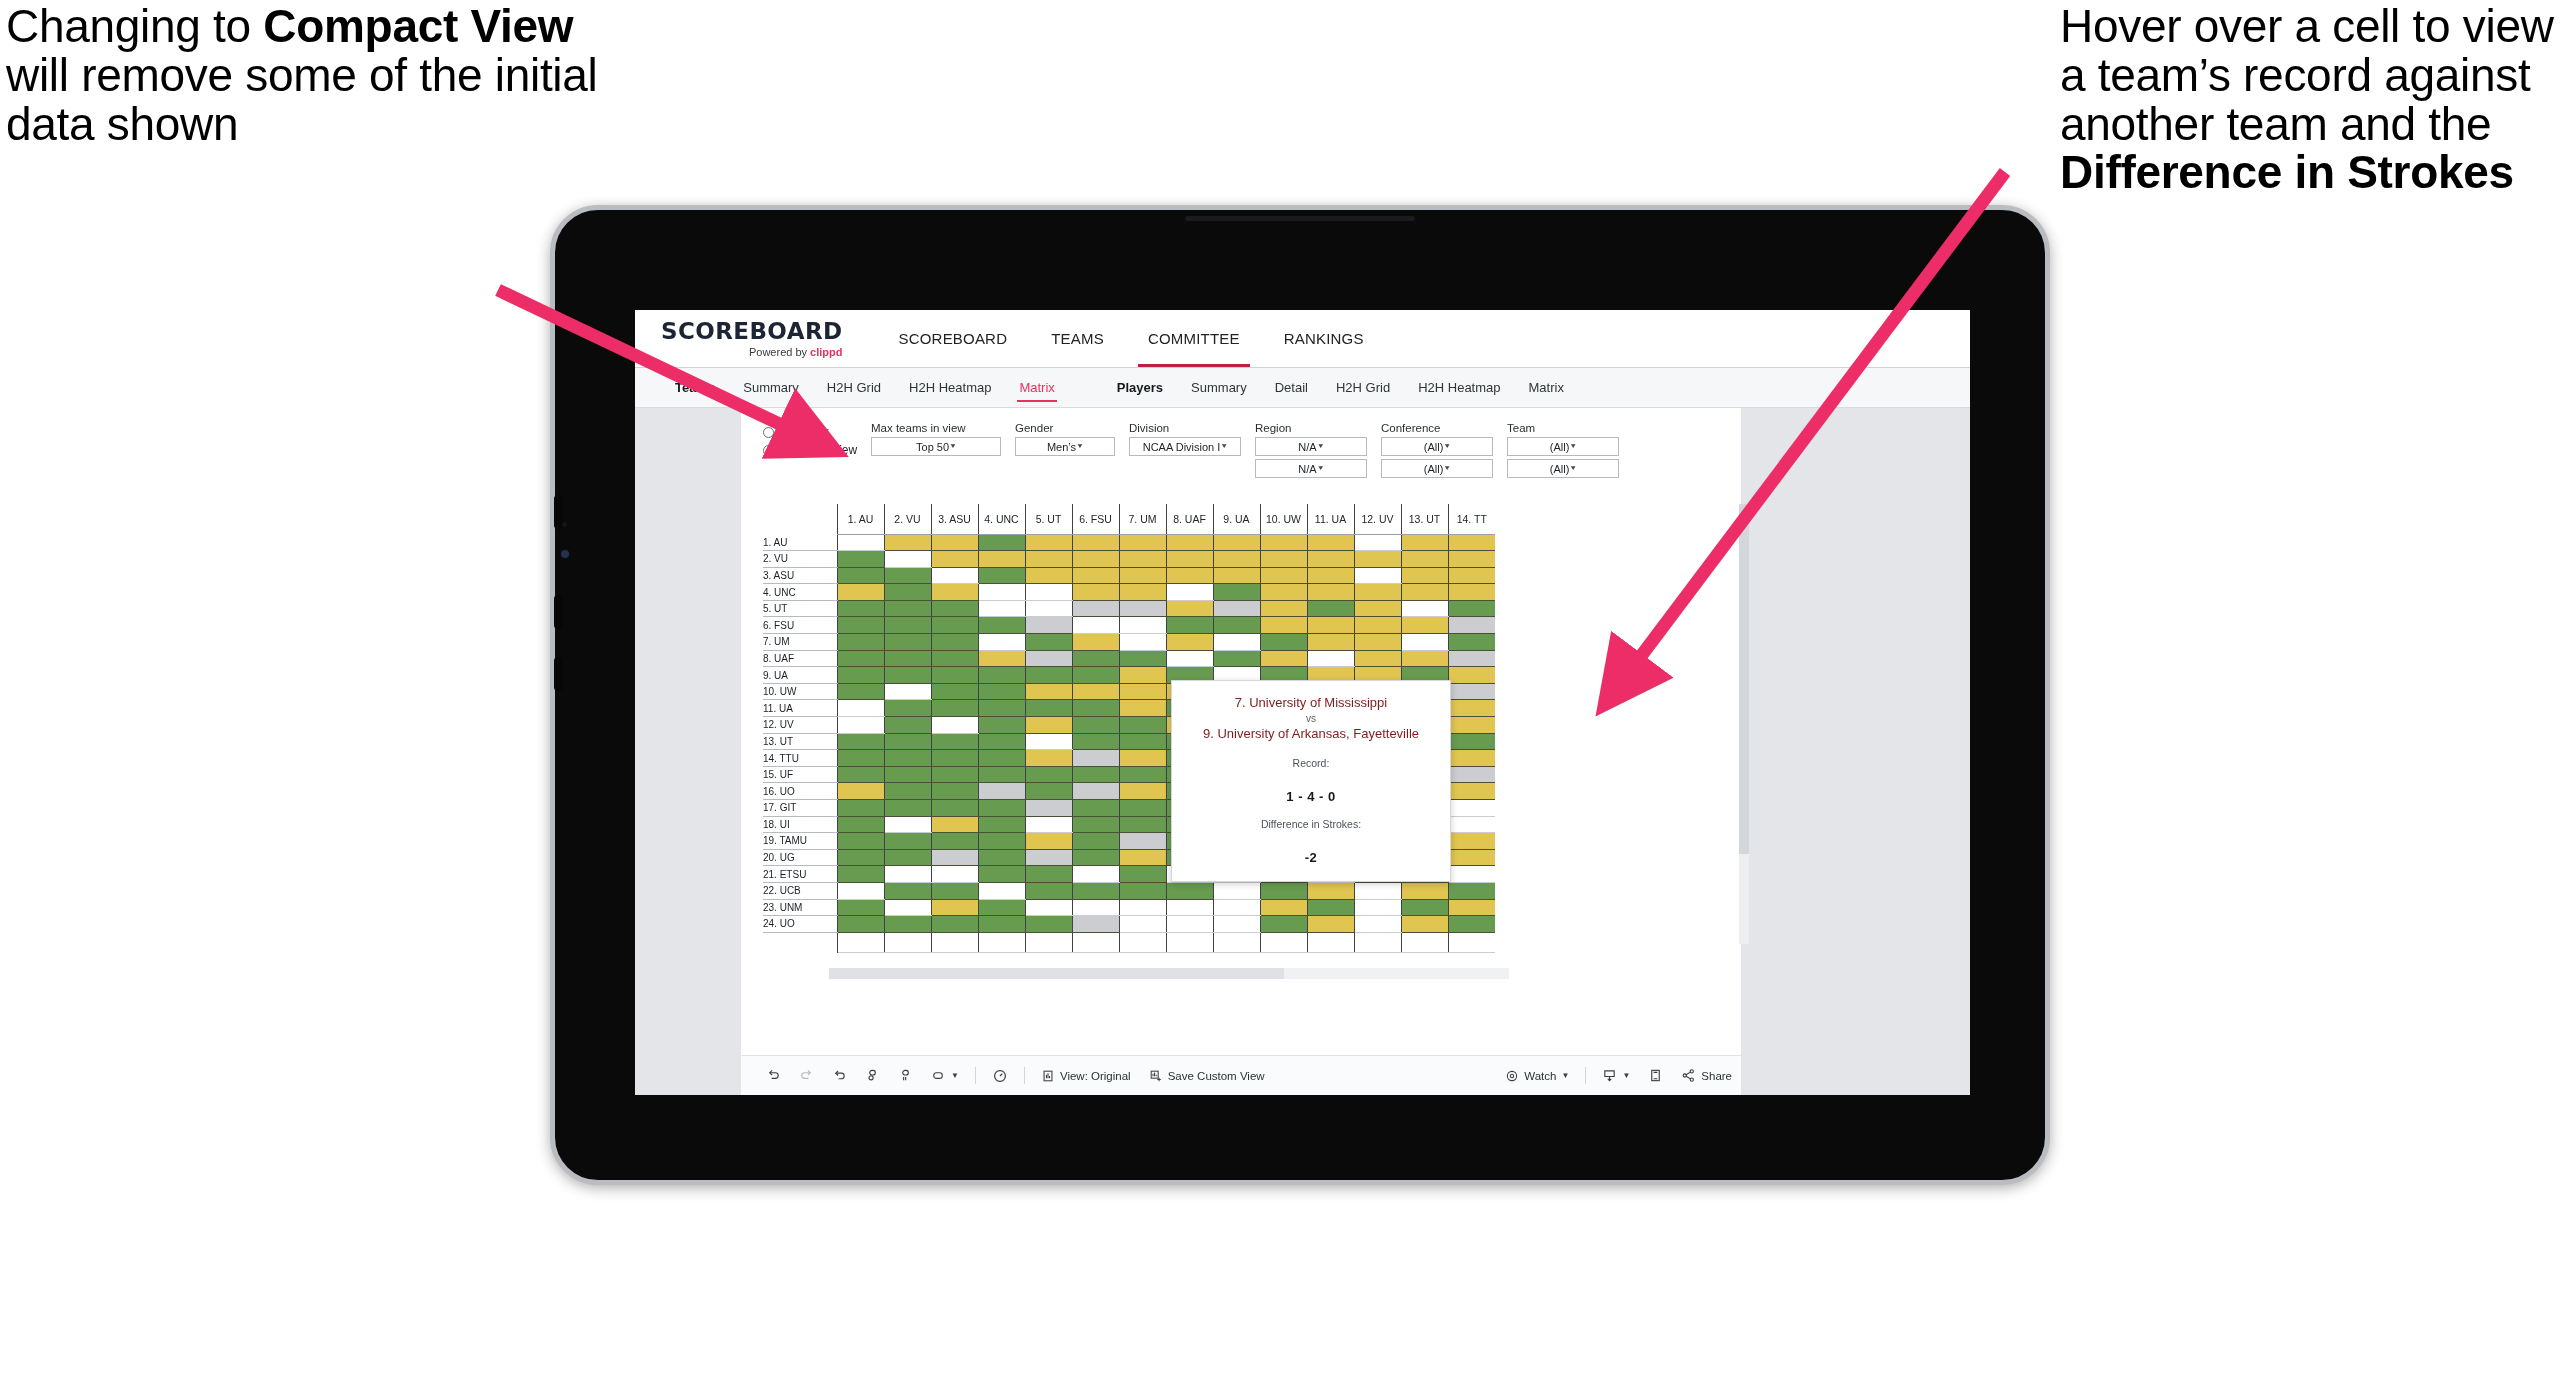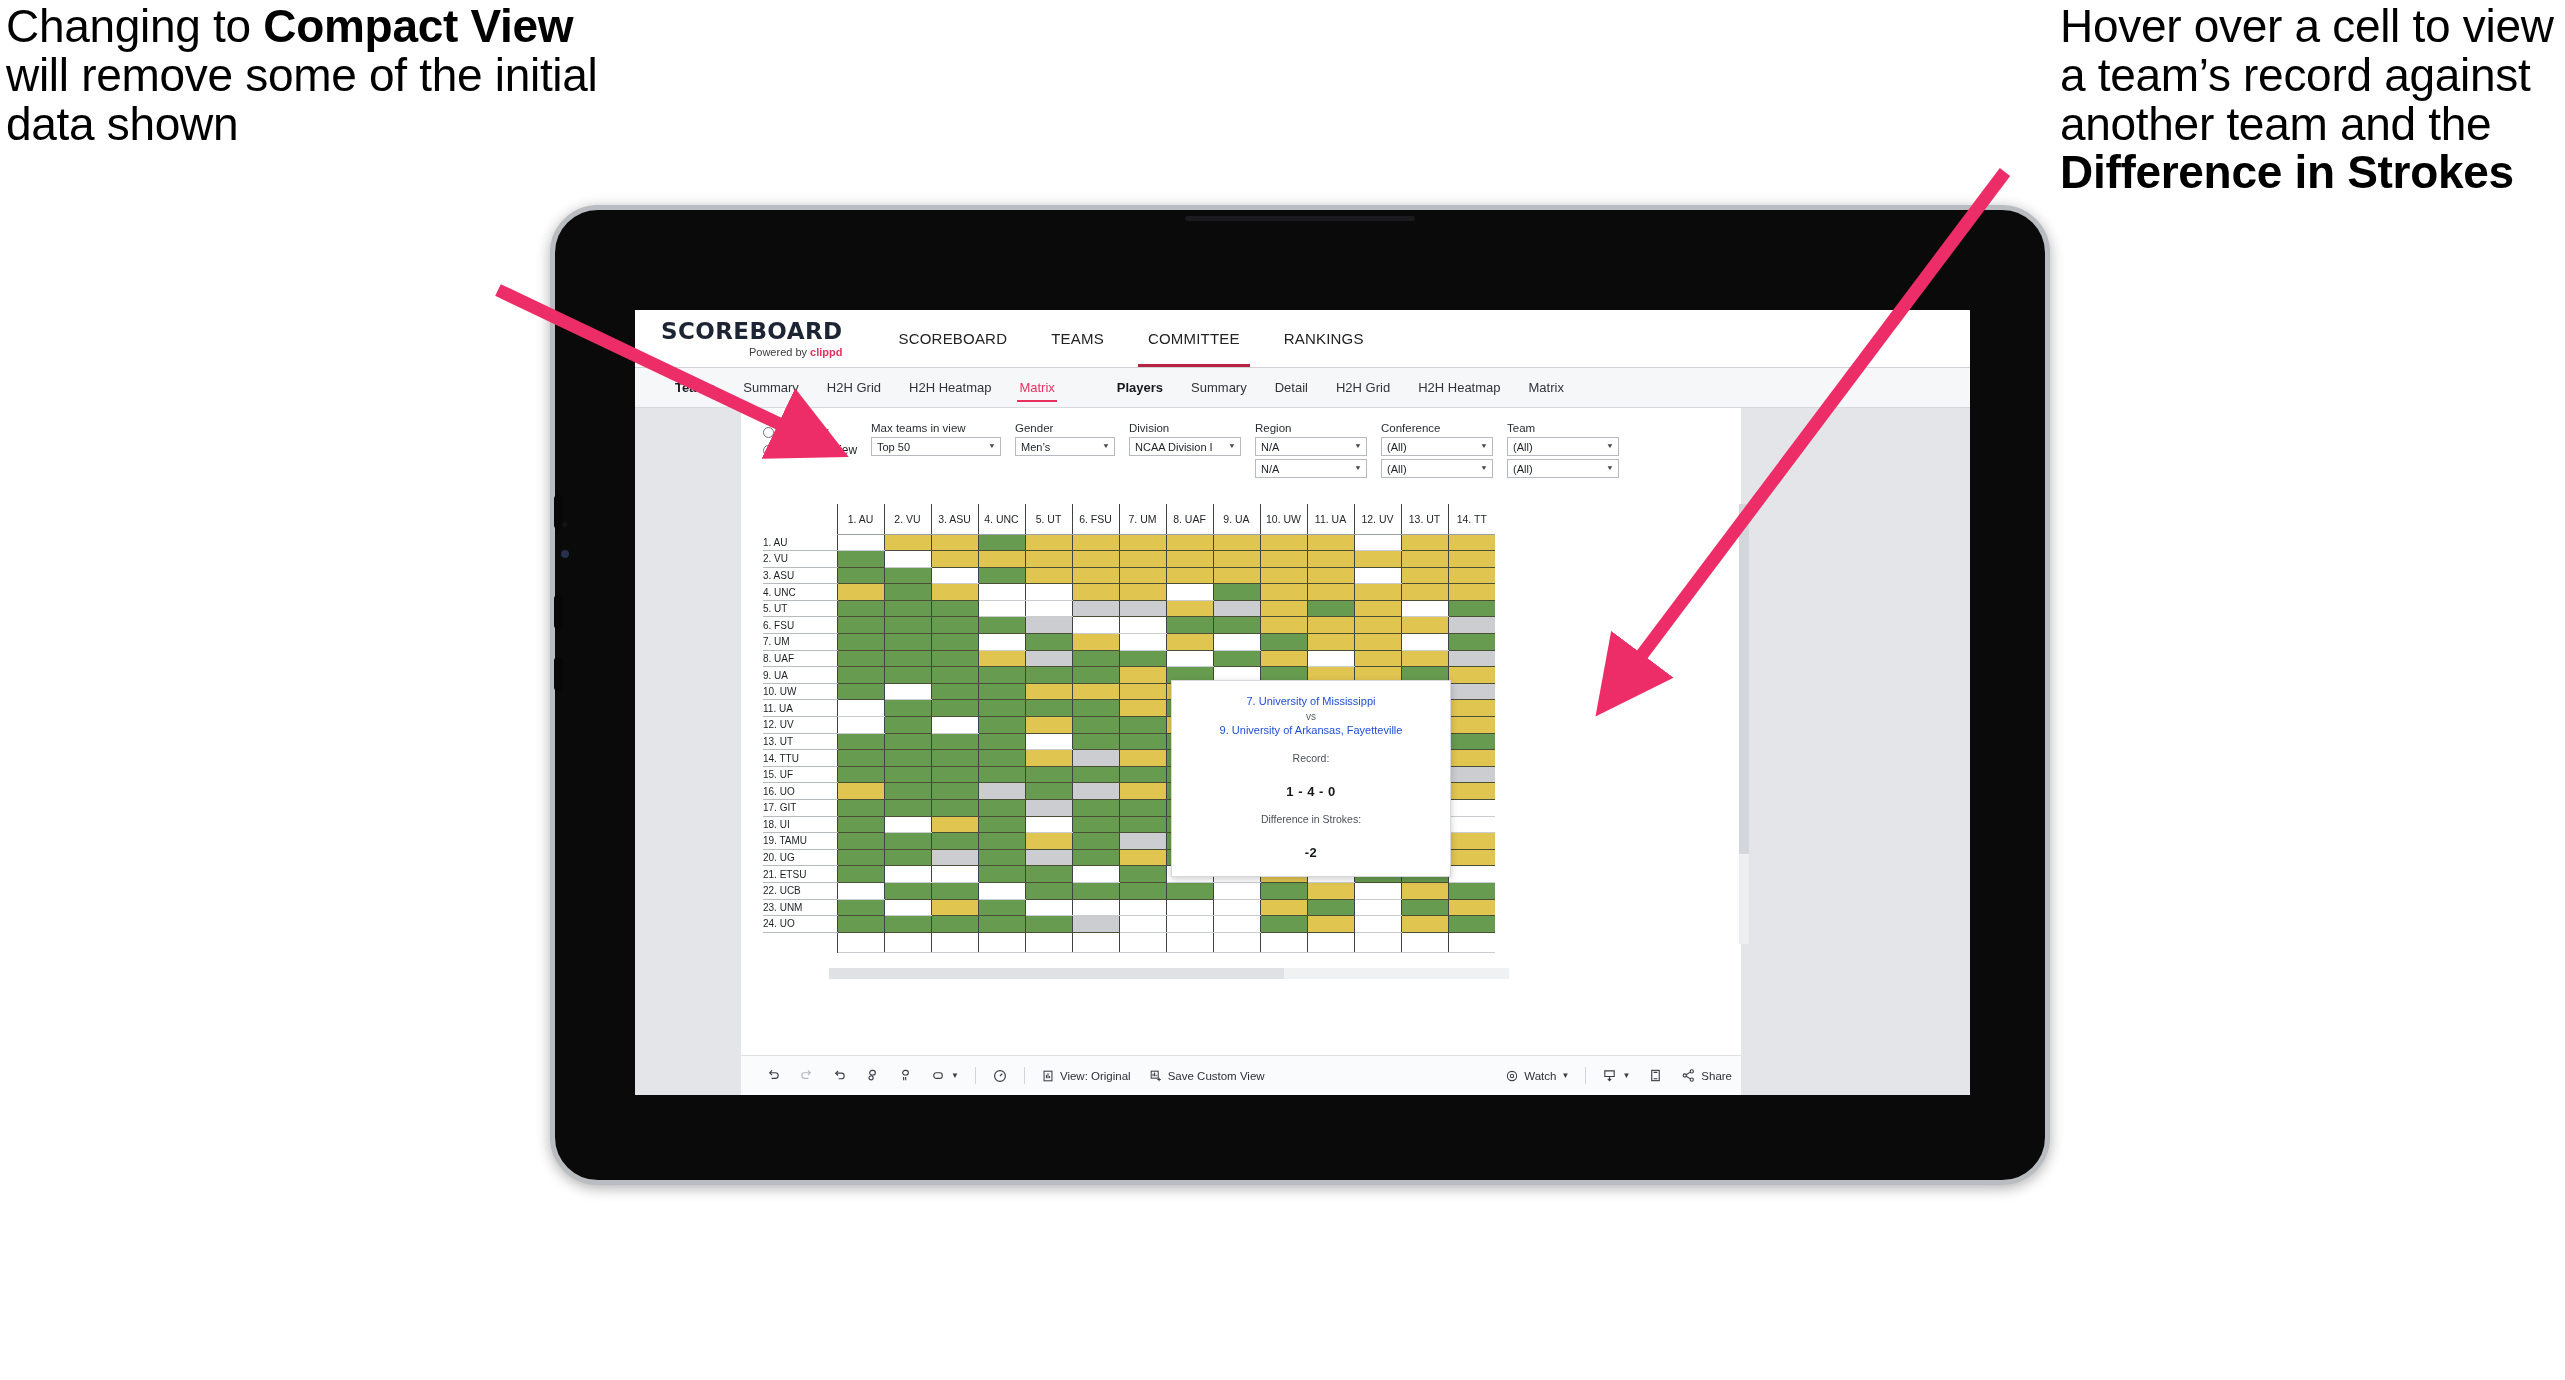"Top 50" .fsel { justify-content: space-between -> center }
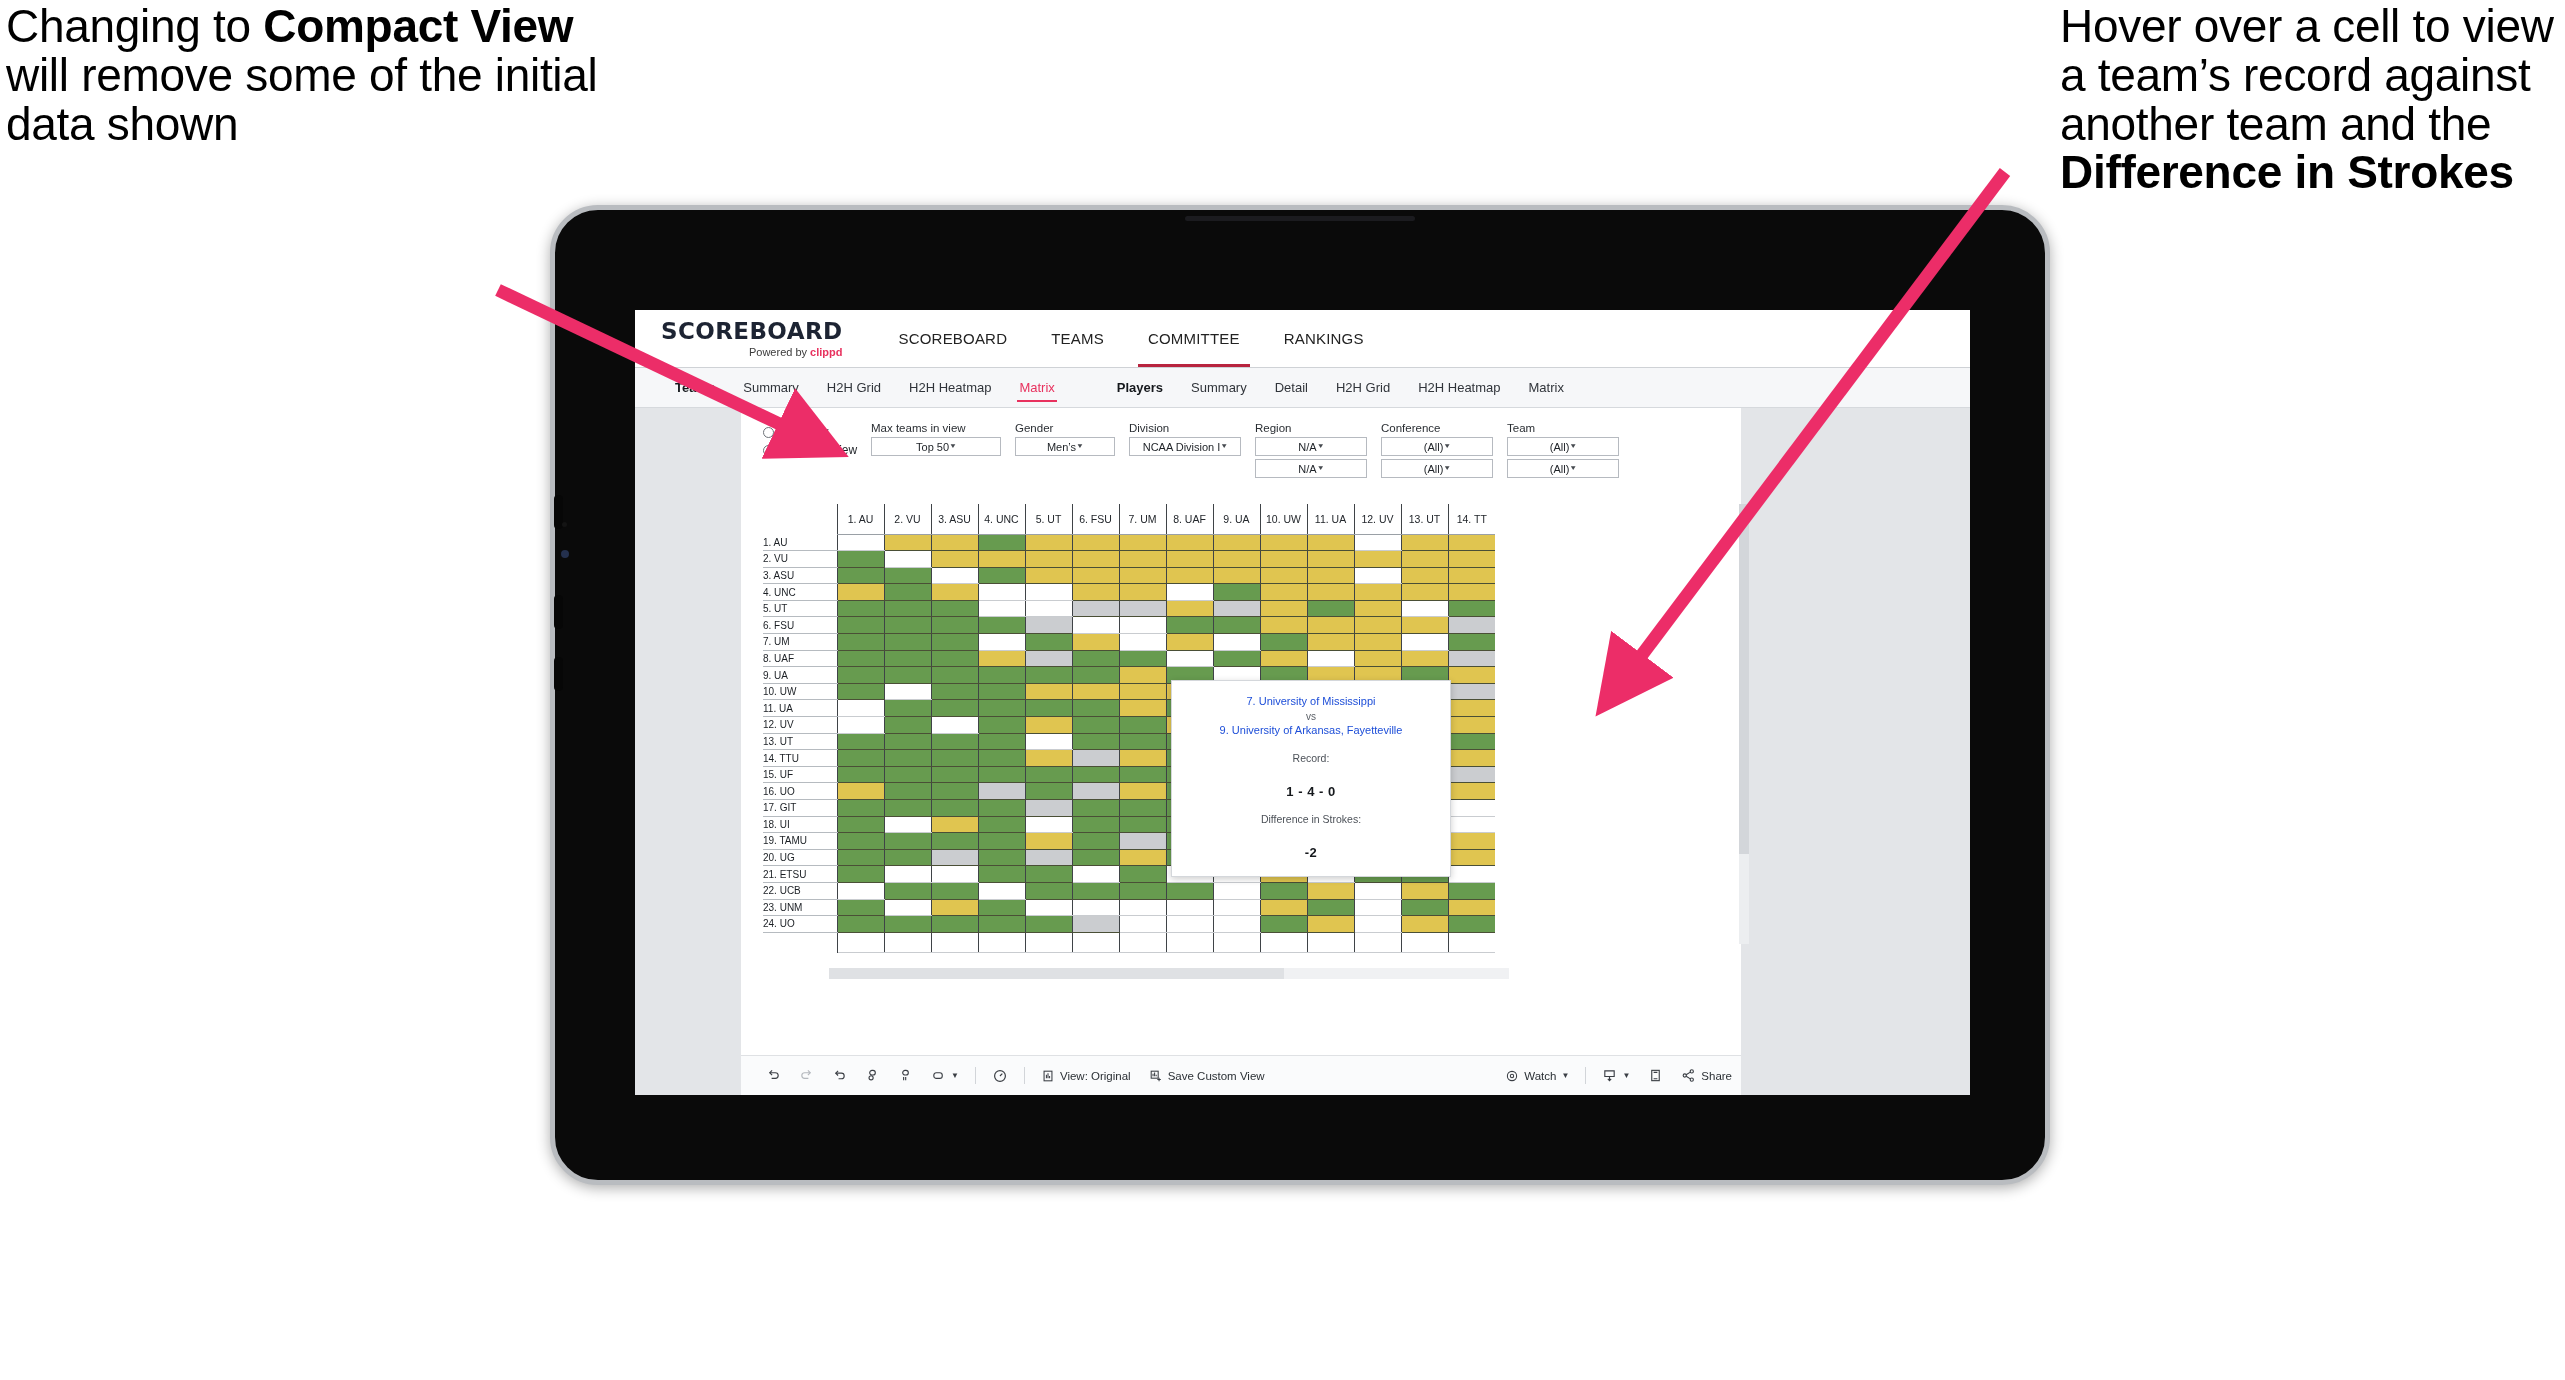"7. University of Mississippi" .tt-team { color: #1d4ed8 -> #7f1d1d; font-size: 11px -> 13px }
